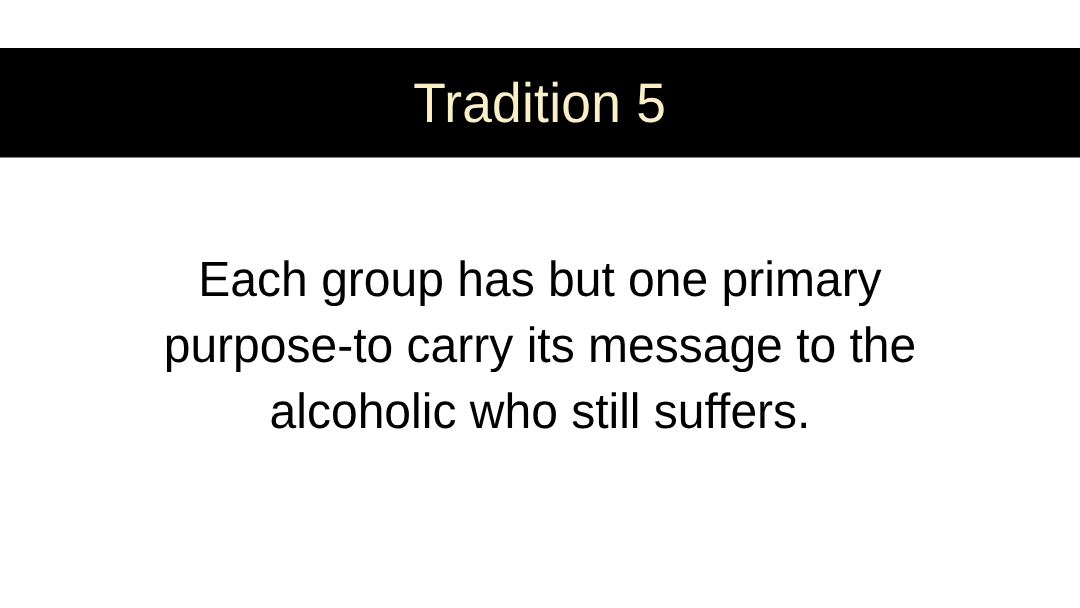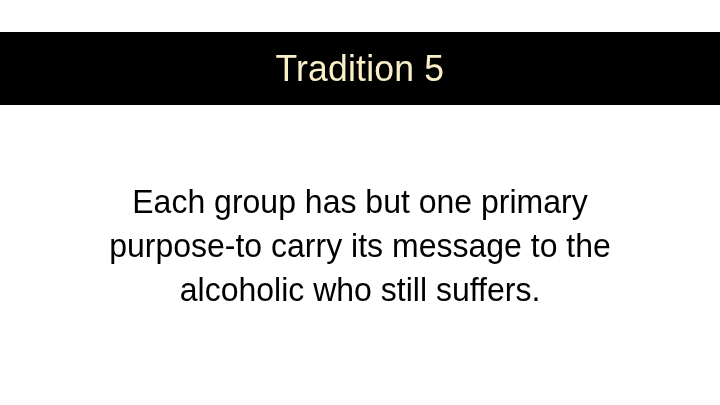"Each group has but one" #body-text { top: 180px -> 164px }
